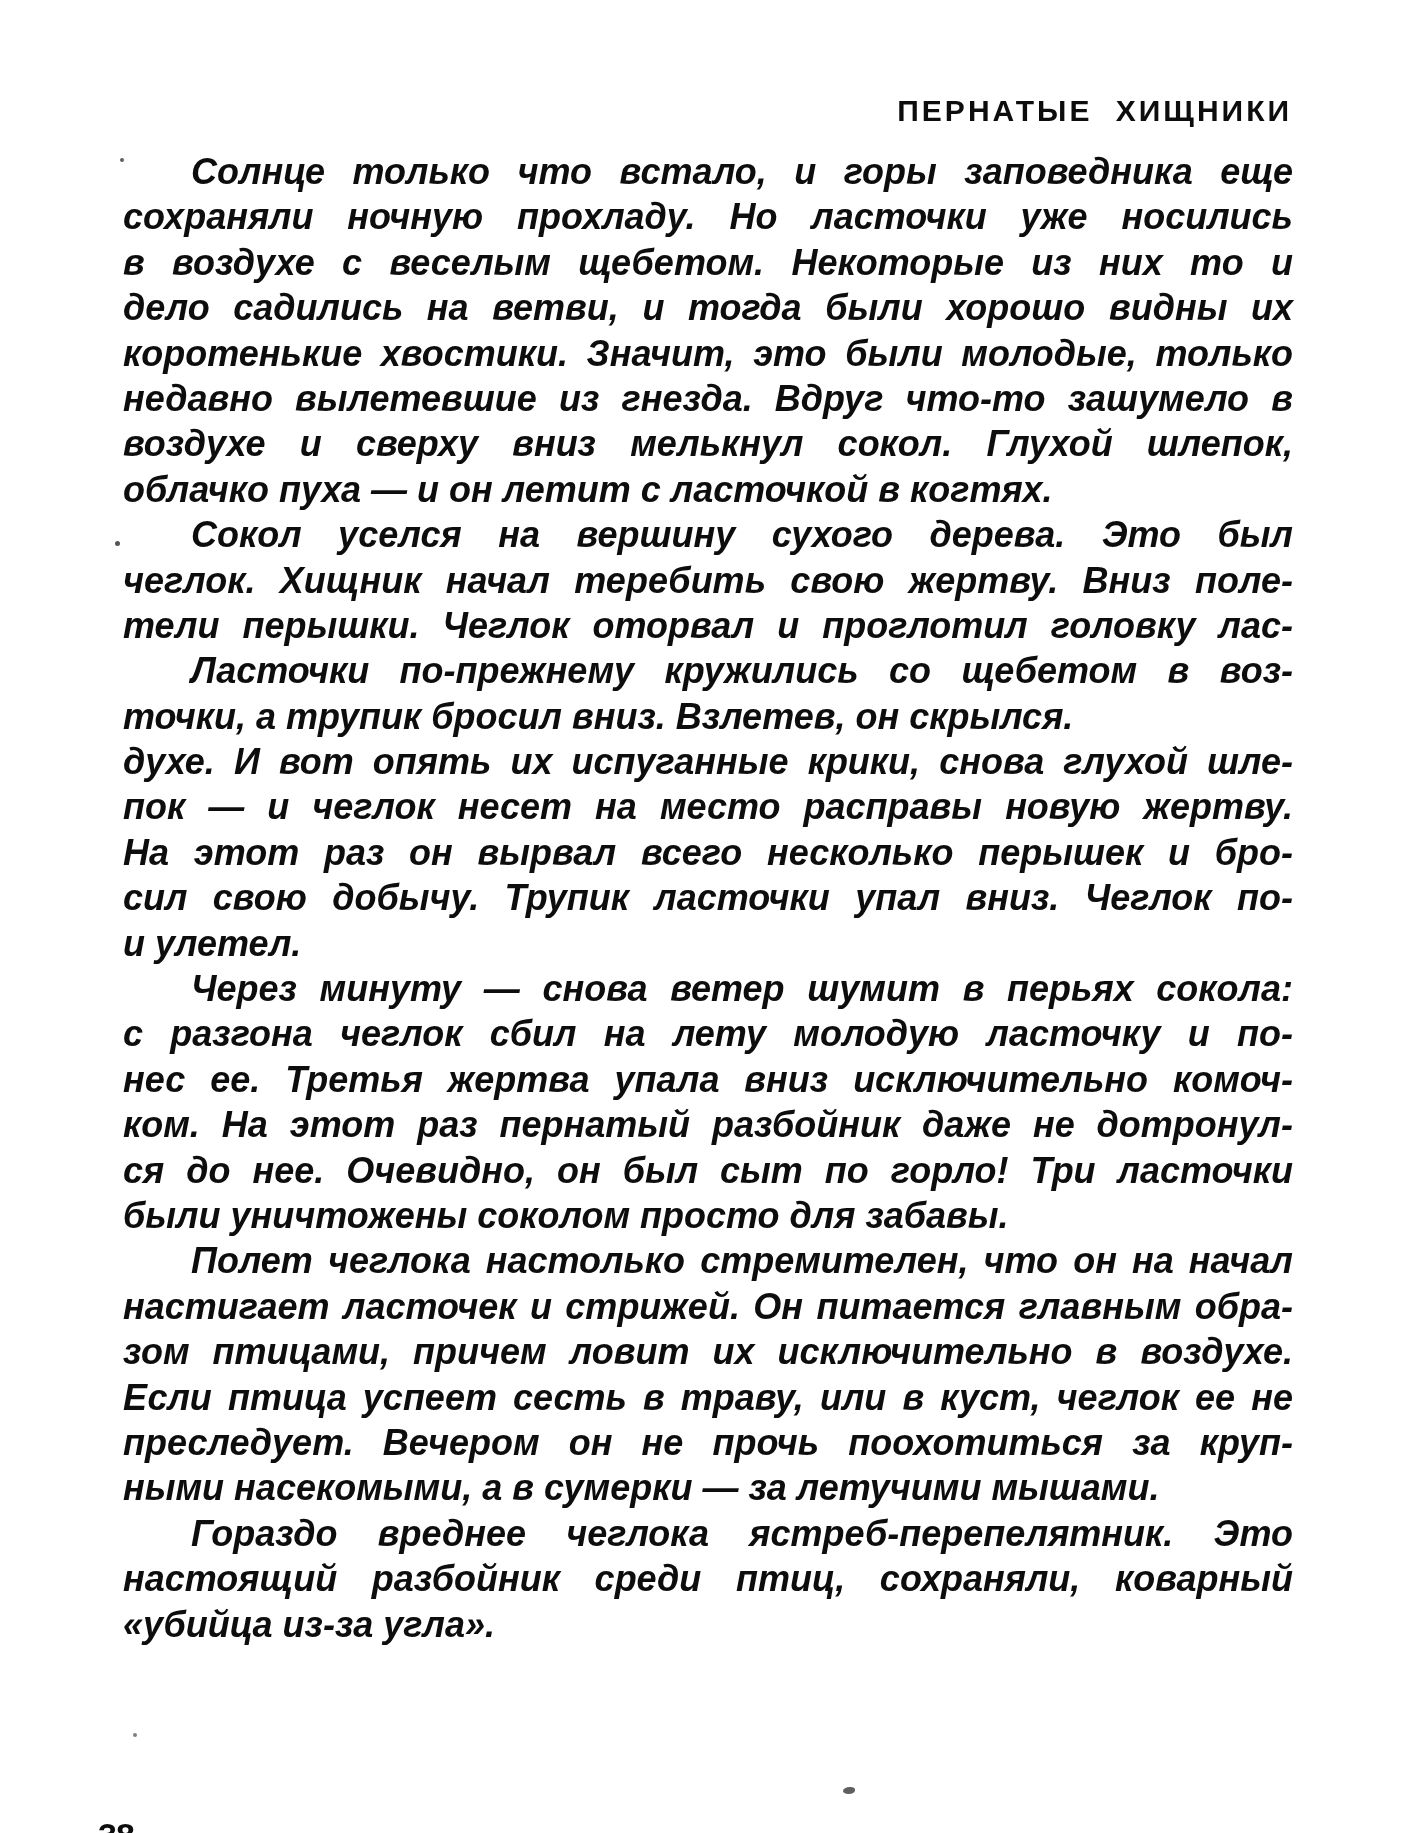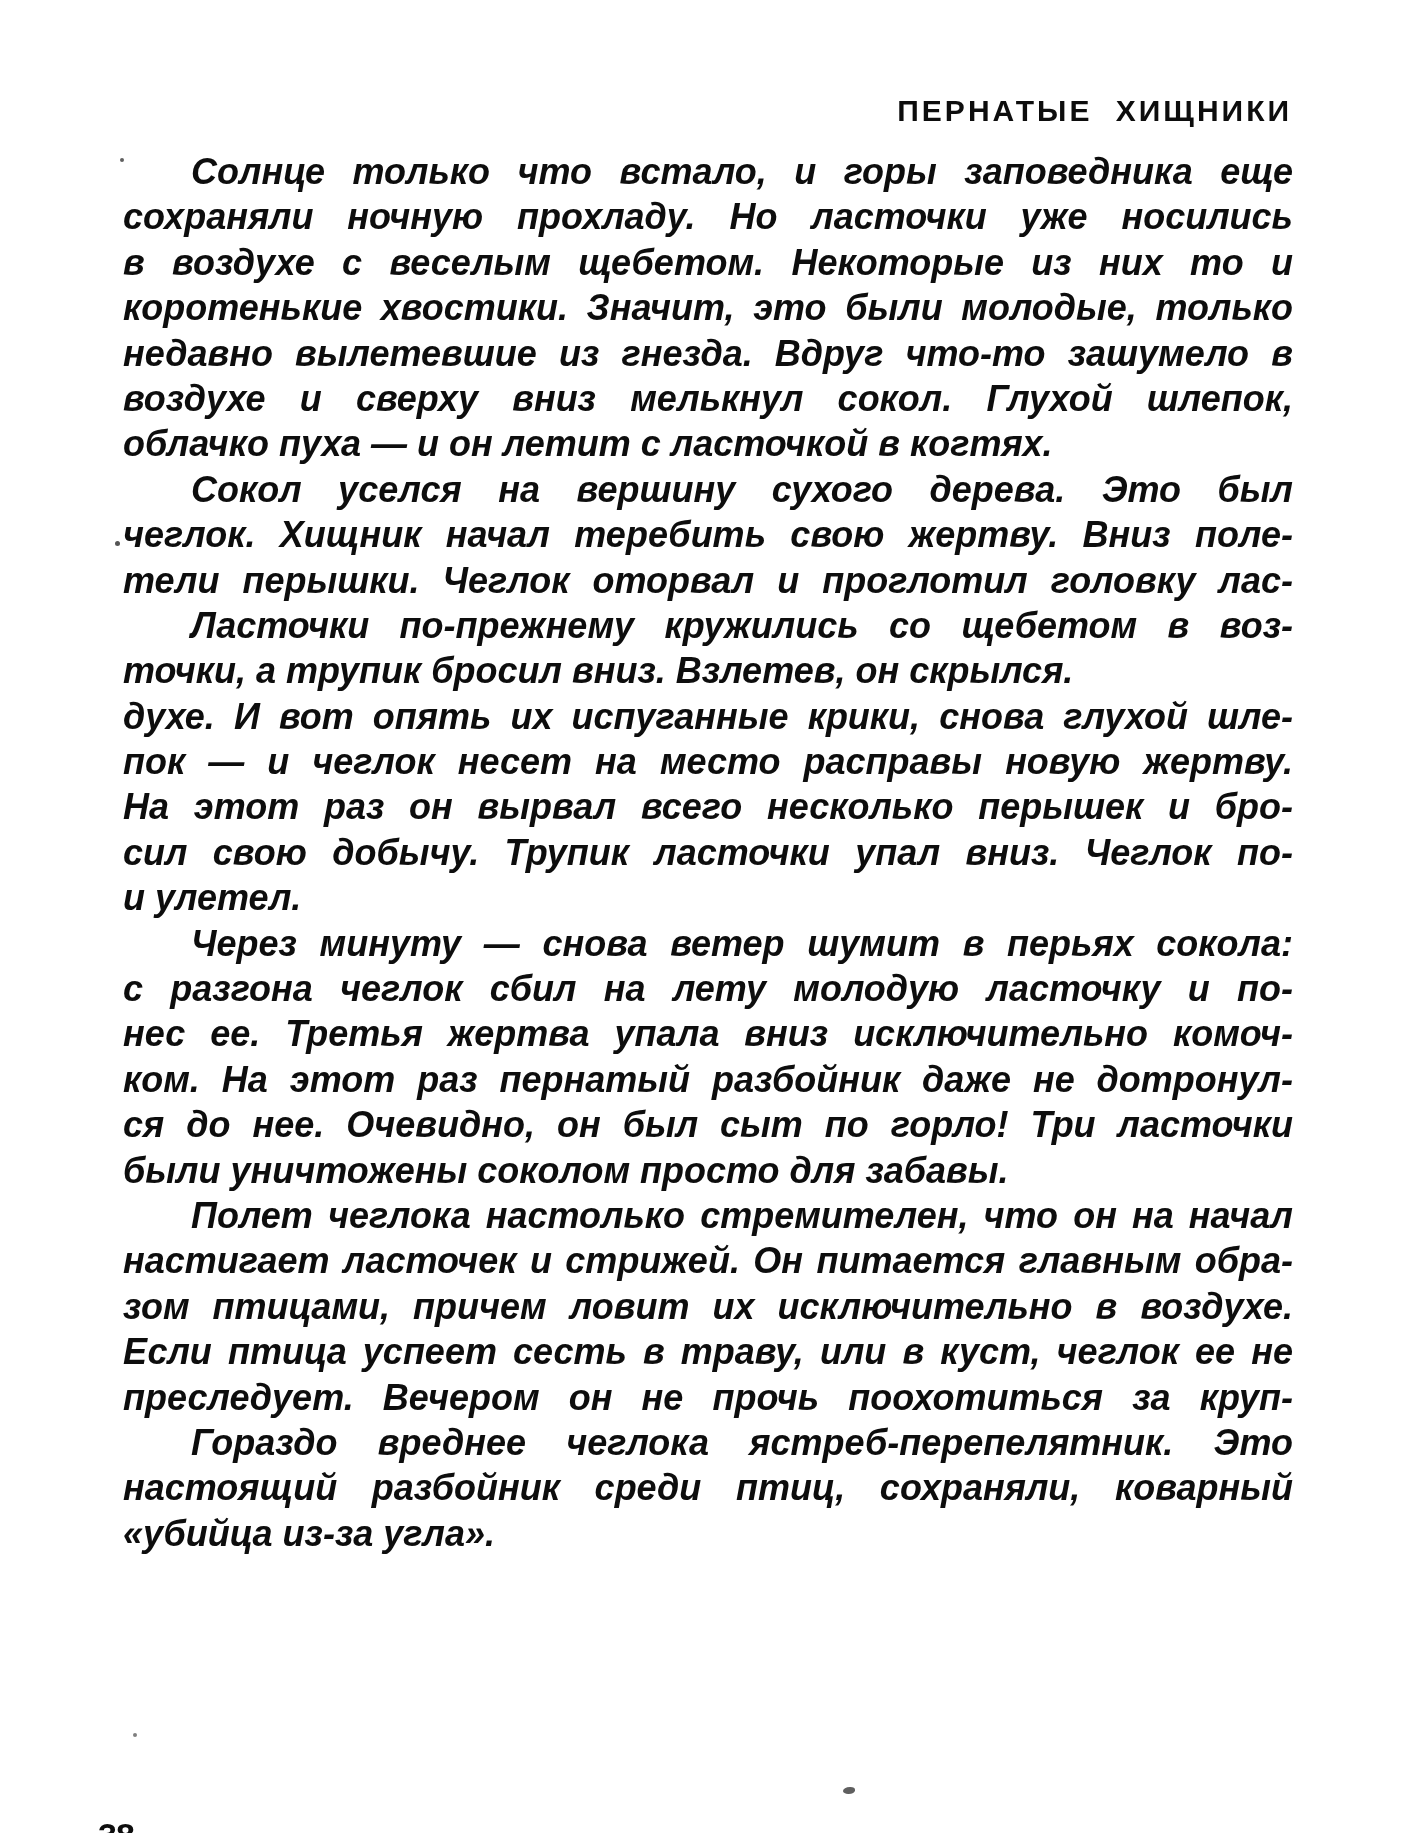"дело садились на ветви, и" div.line { html: none -> <div>дело садились на ветви, и тогда были хорошо видны их</div> }
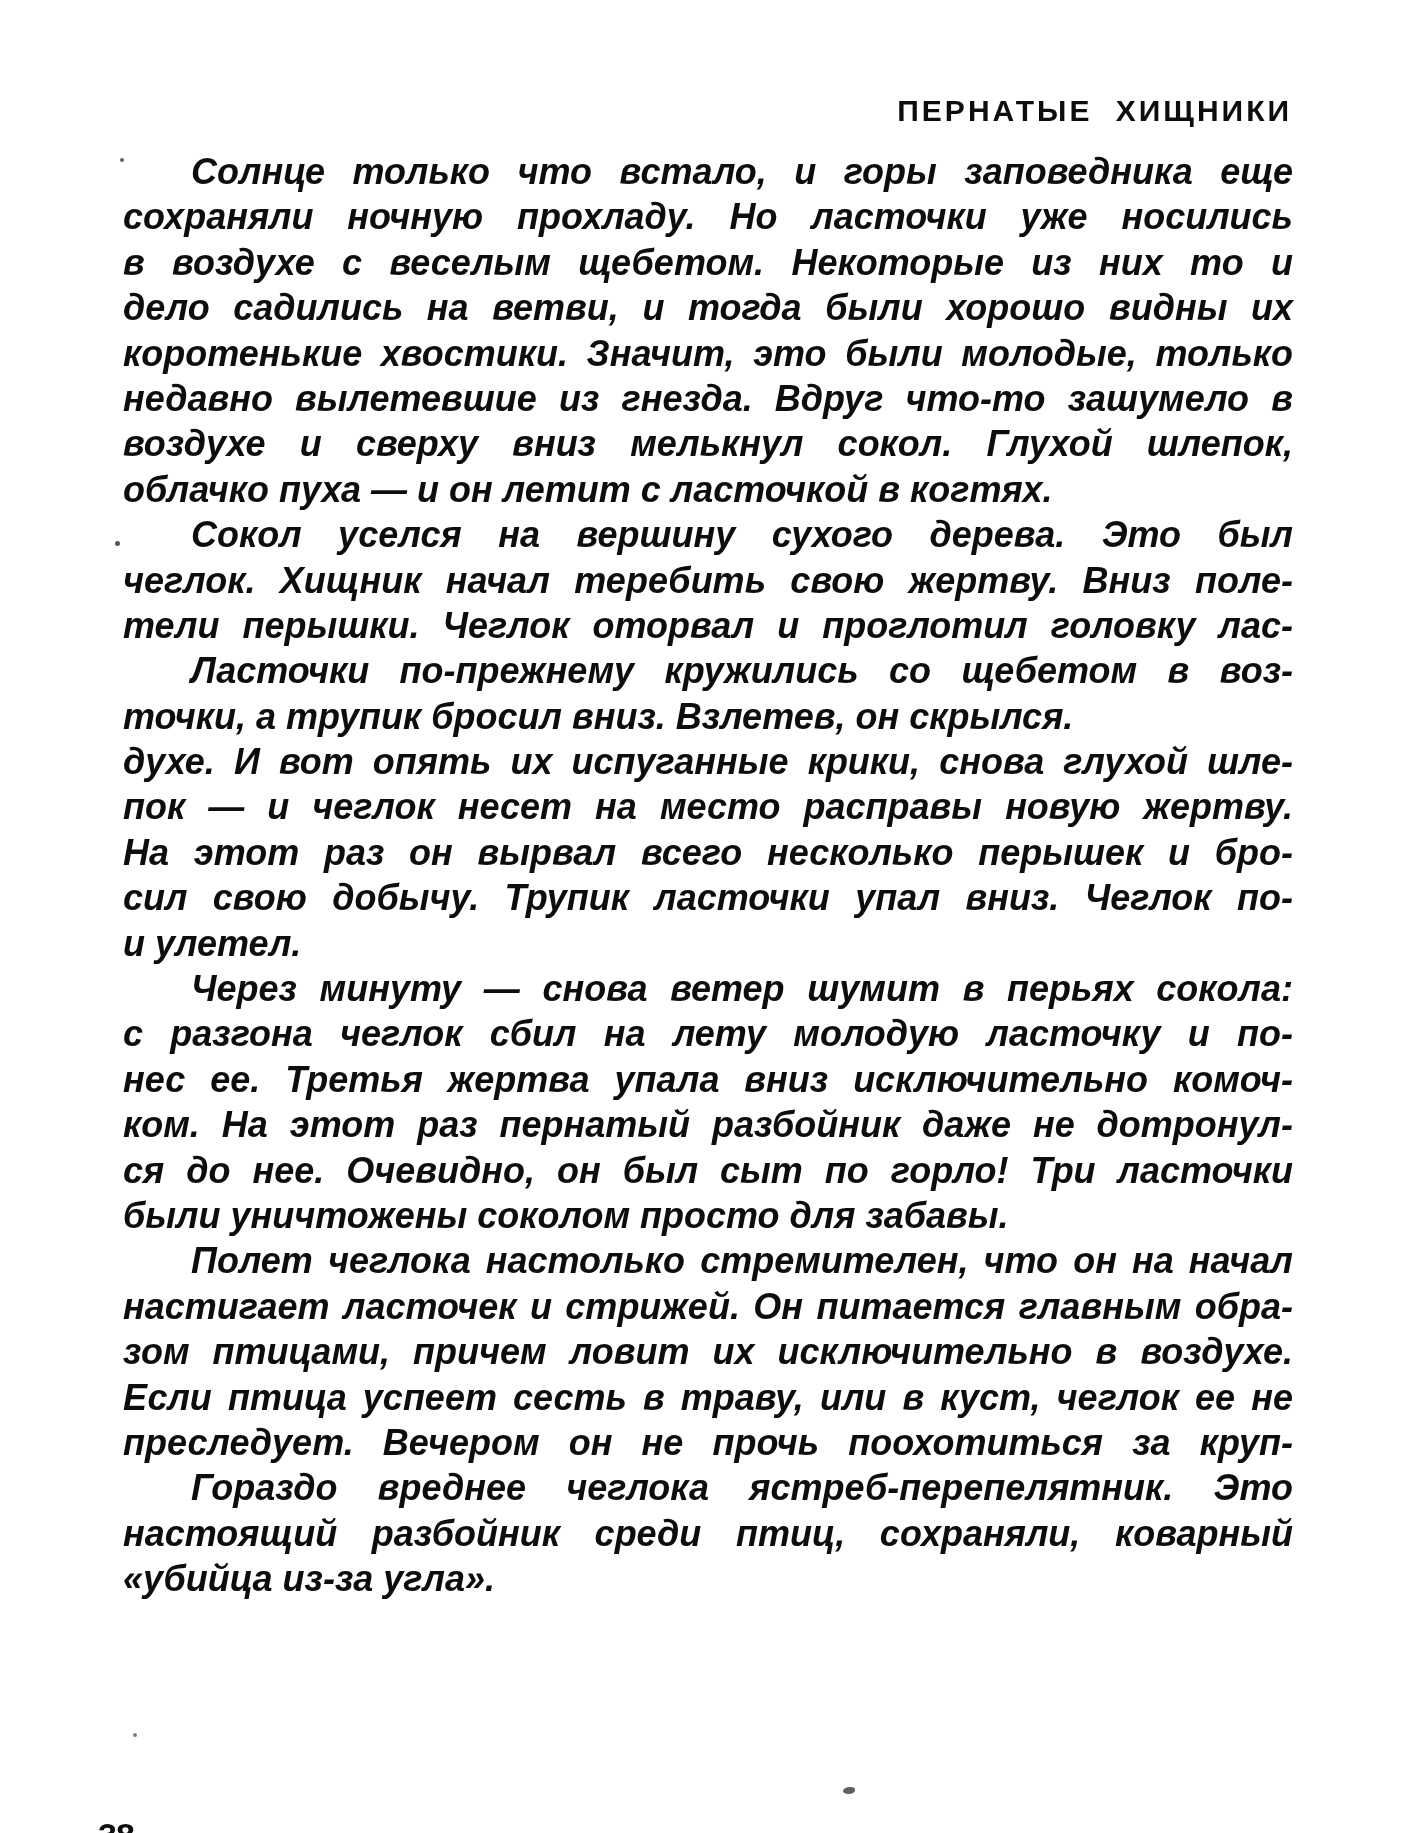"ными насекомыми, а в сумерки" div.line { html: none -> <div>ными насекомыми, а в сумерки — за летучими мышами.</div> }
